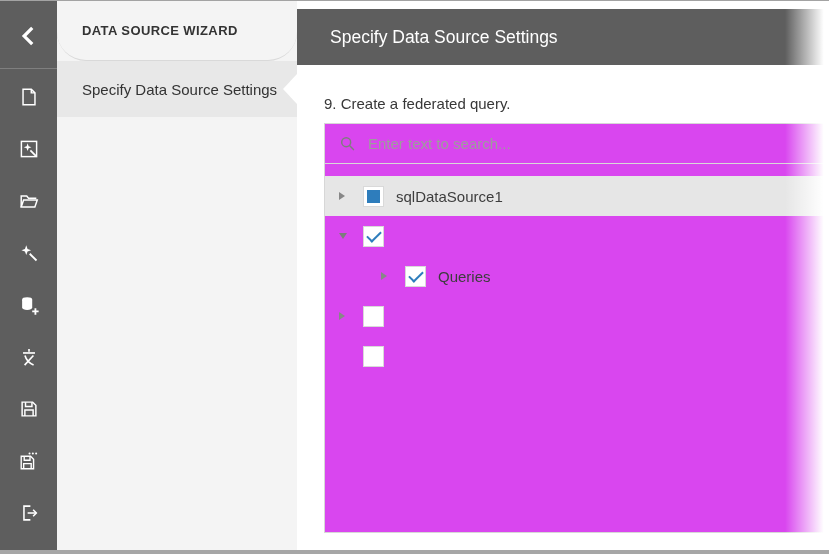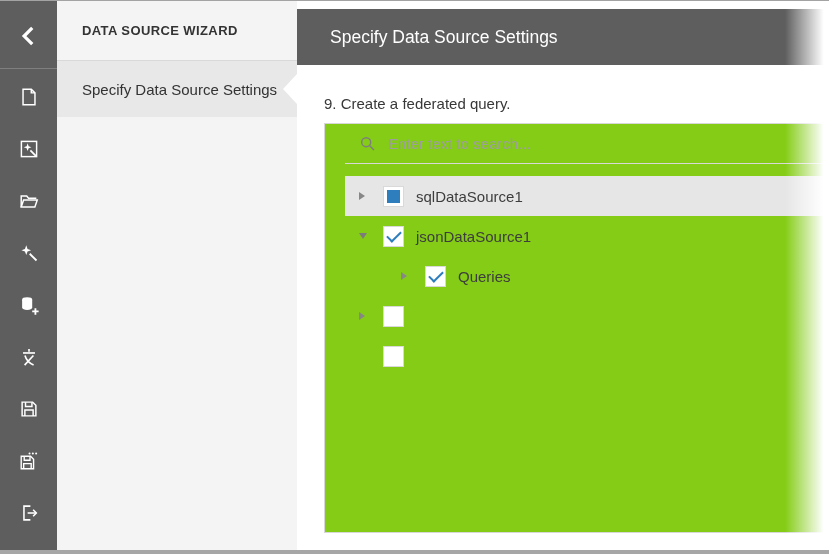"DATA SOURCE WIZARD" .wizard-title { border-radius: none -> 29px }
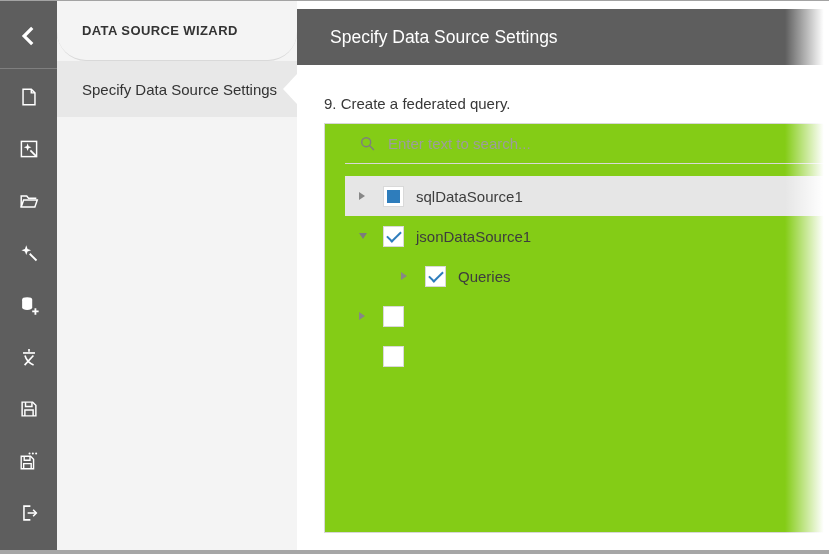"Enter text to search..." .tree-panel { background: #84cc16 -> #d946ef; padding-left: 20px -> none }
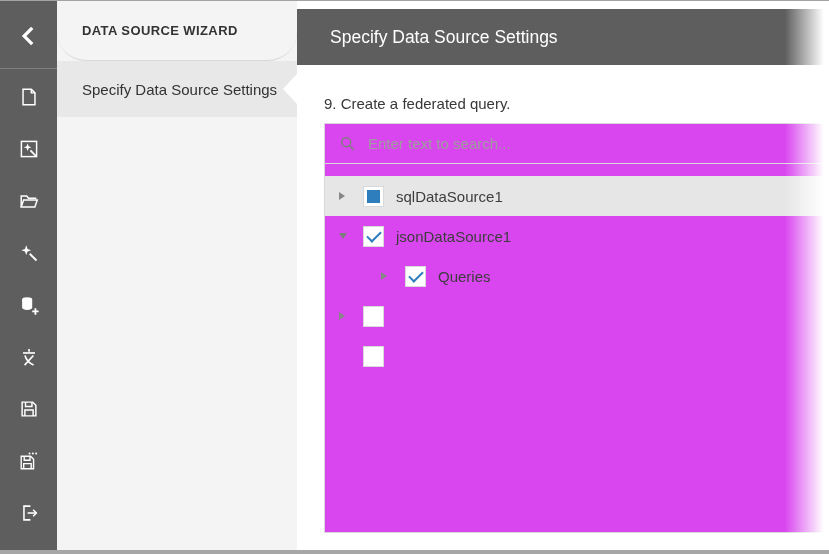"jsonDataSource1" span.row-label { html: <span>jsonDataSource1</span> -> none }
